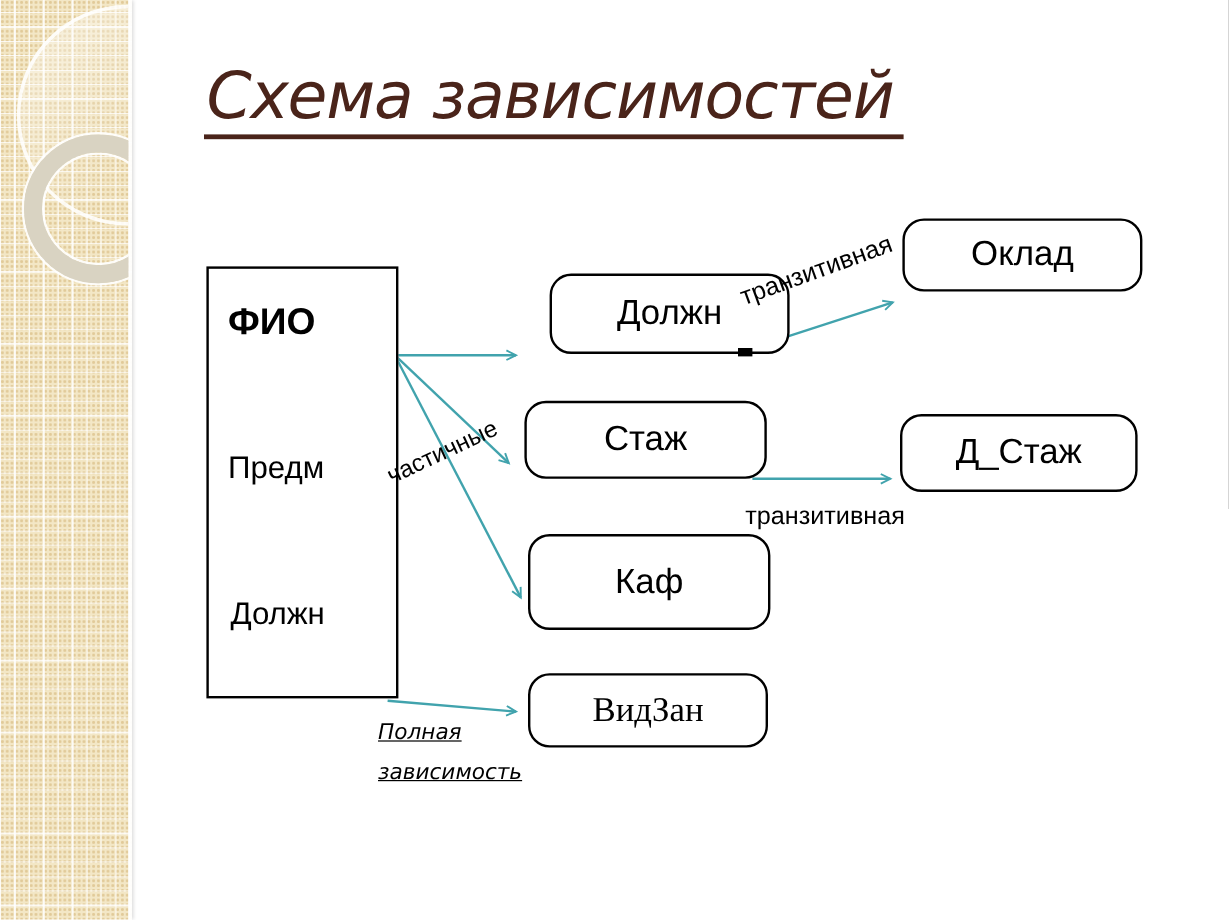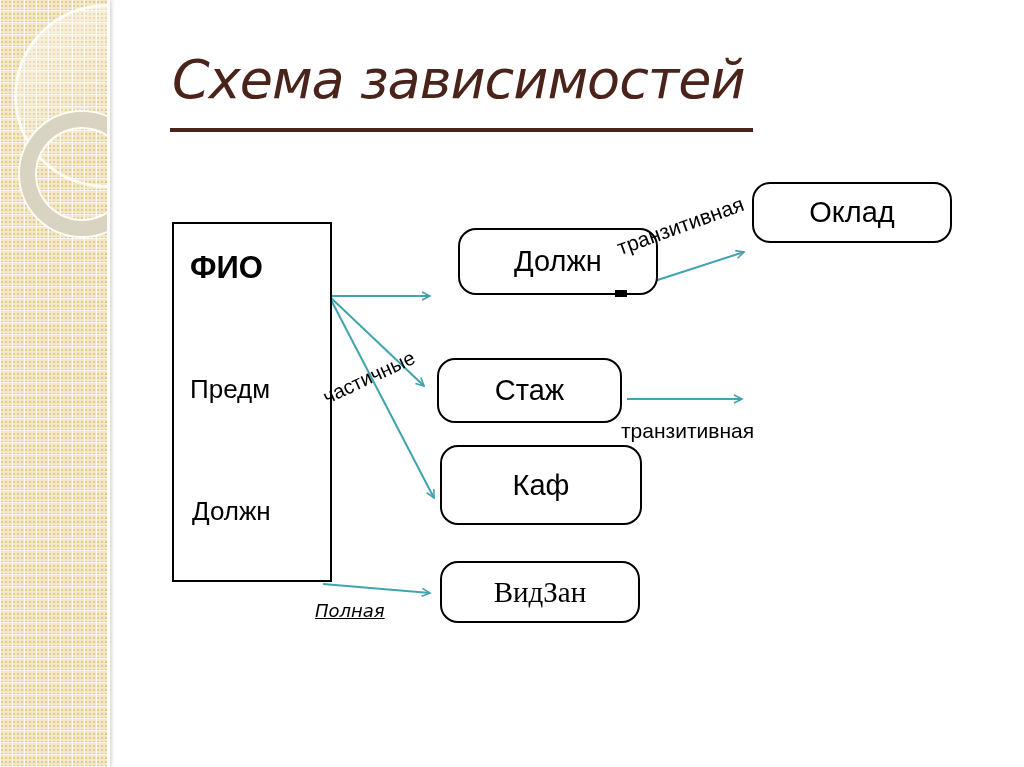"Схема зависимостей" .title { padding: 0 8px 18px 2px -> 0 8px 2px 2px }
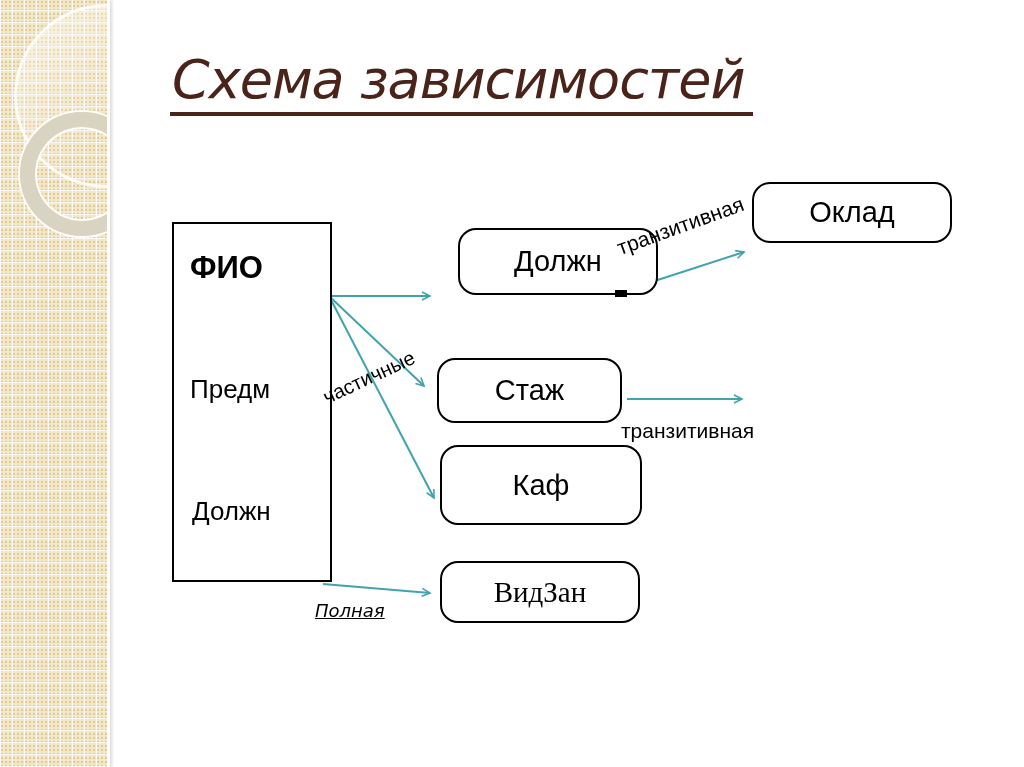"Стаж" .node-stazh { top: 358px -> 334px; width: 185px -> 202px }
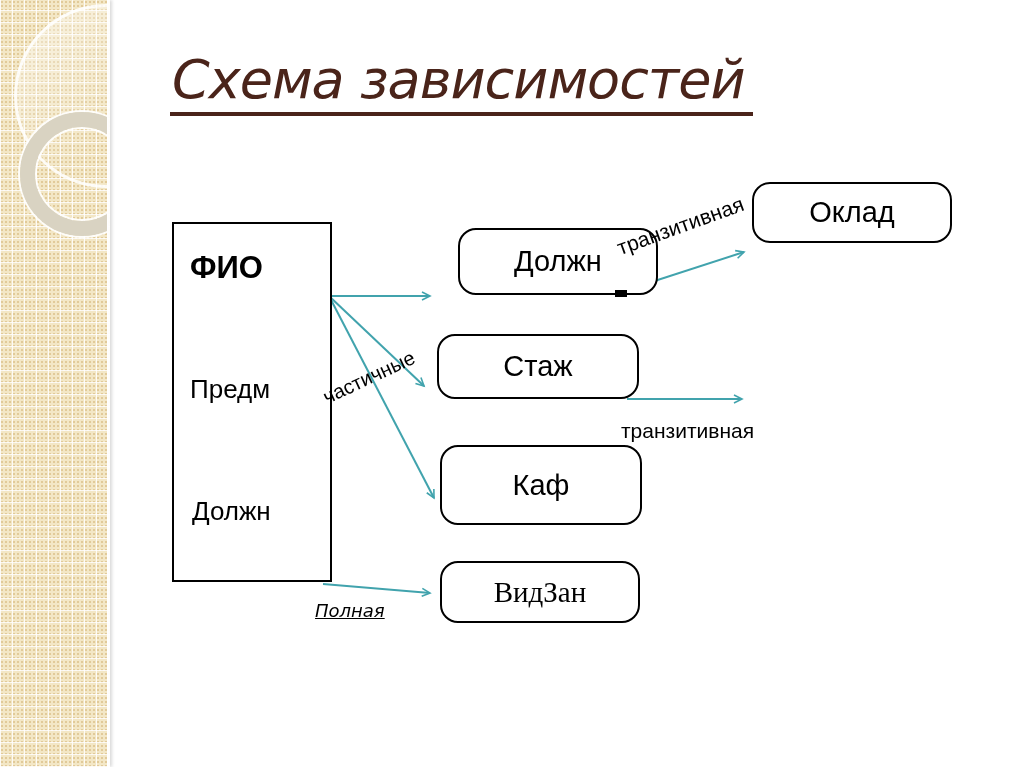"Д_Стаж" div.node { html: none -> <div>Д_Стаж</div> }
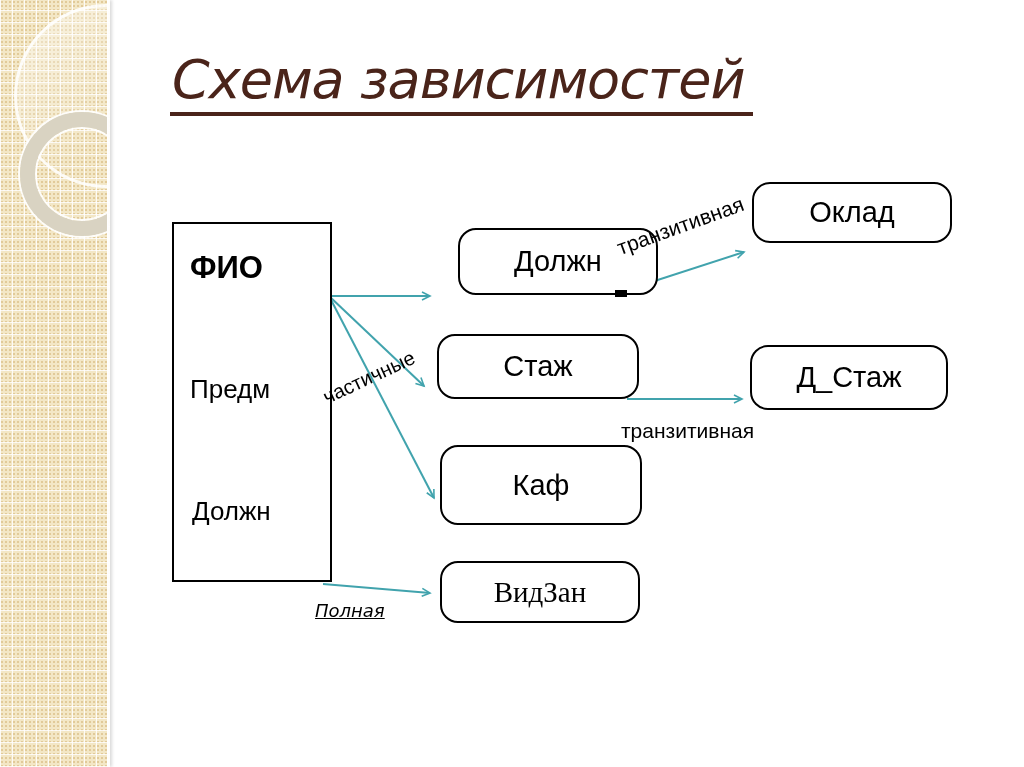"зависимость" span { html: none -> <span>зависимость</span> }
